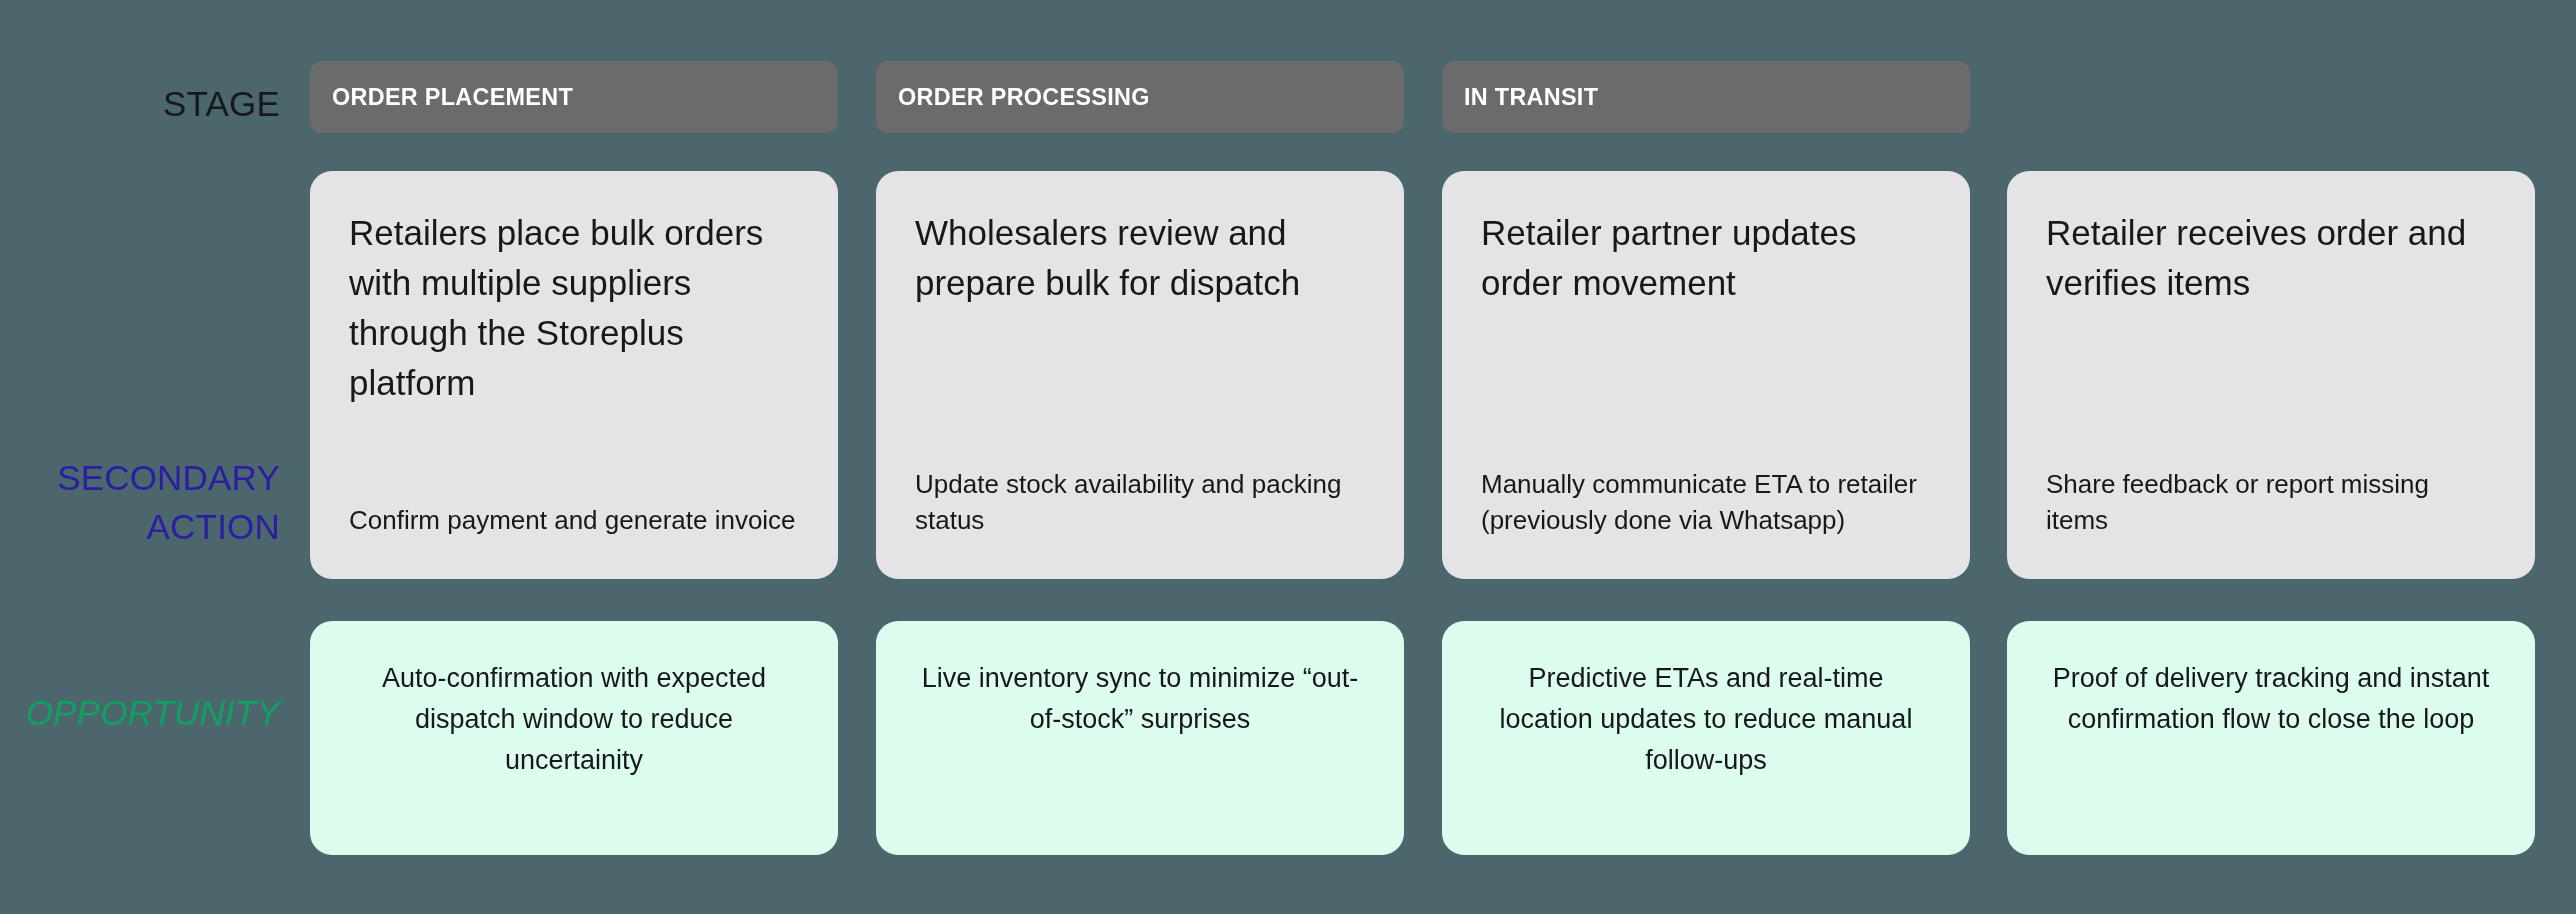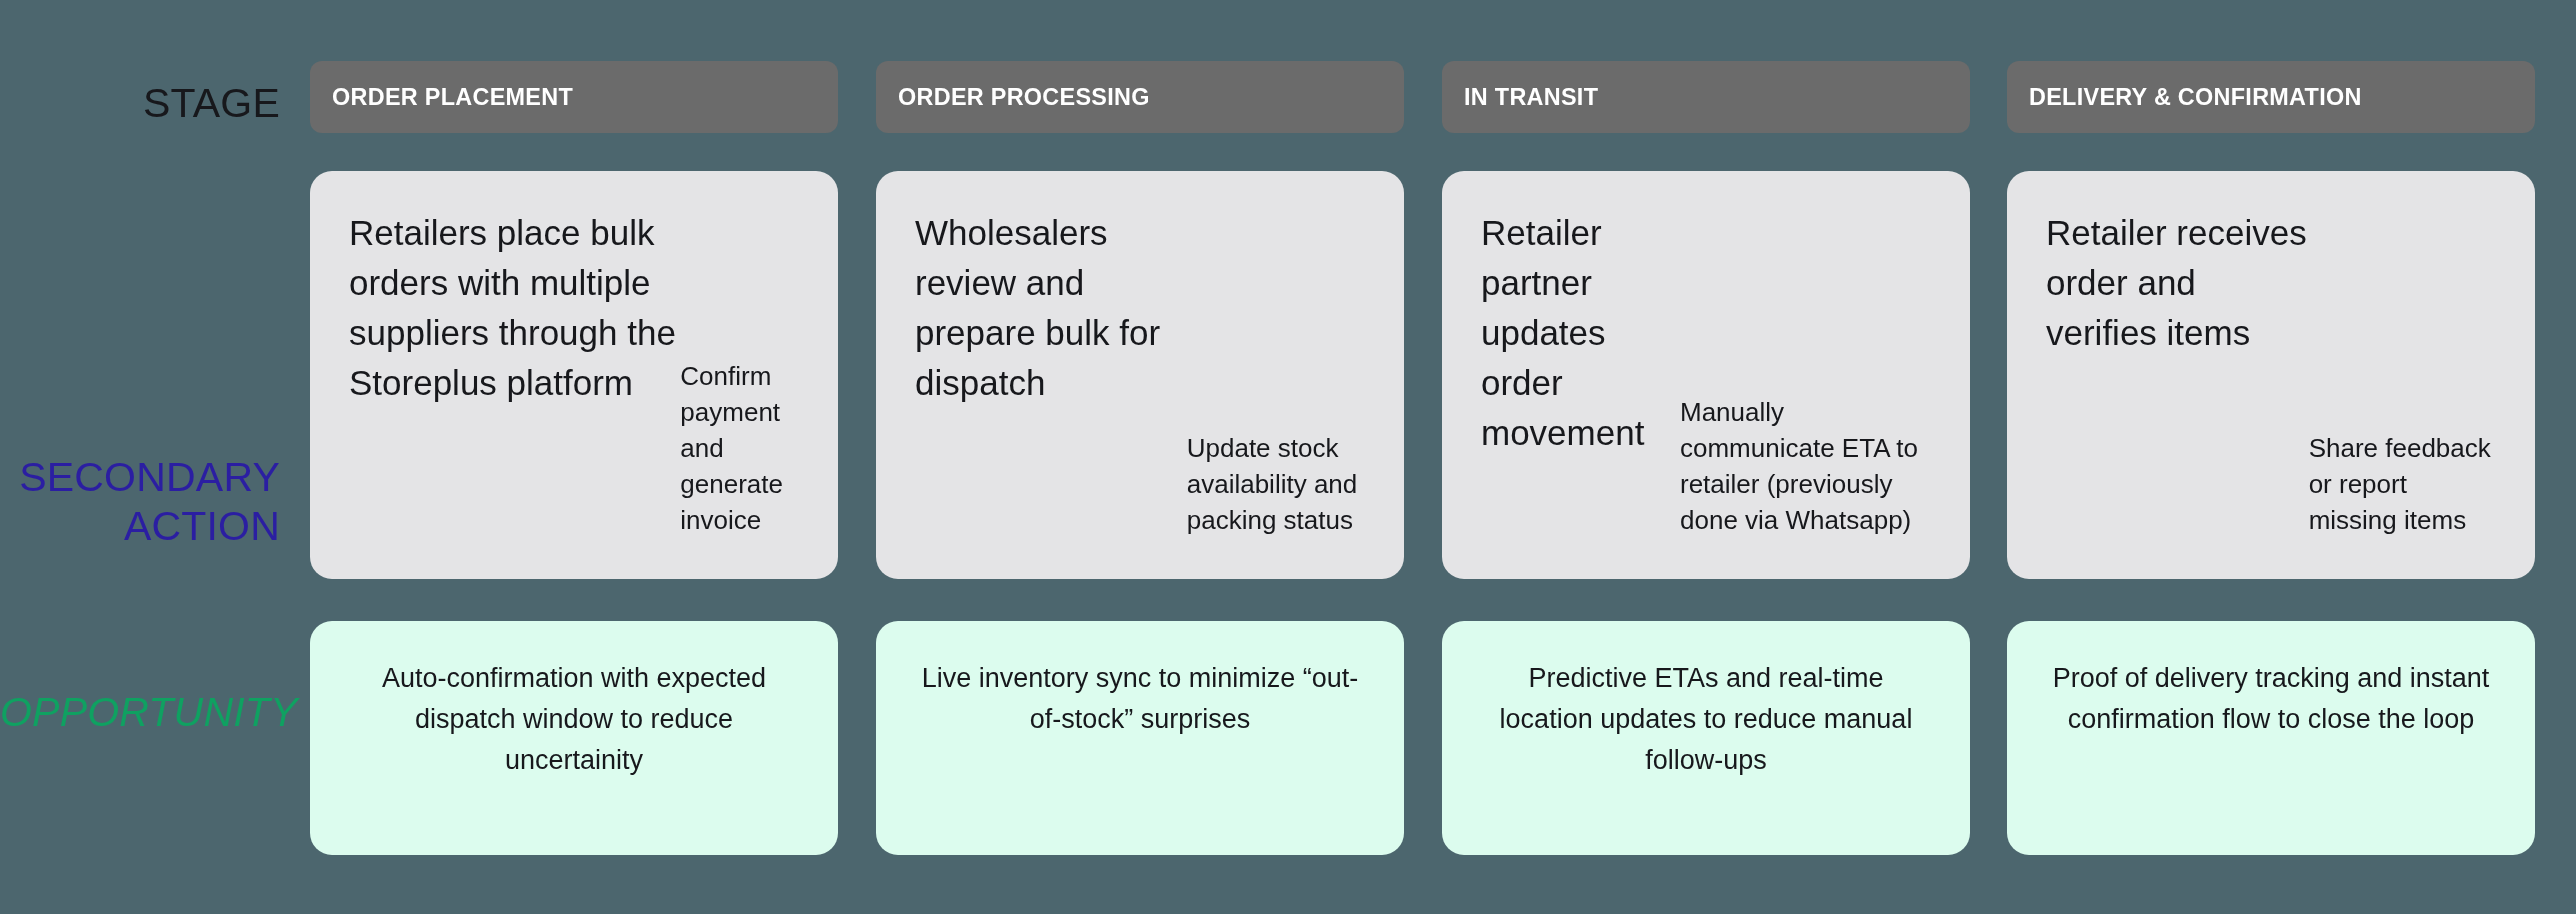"STAGE" .row-label { font-size: 41px -> 35px }
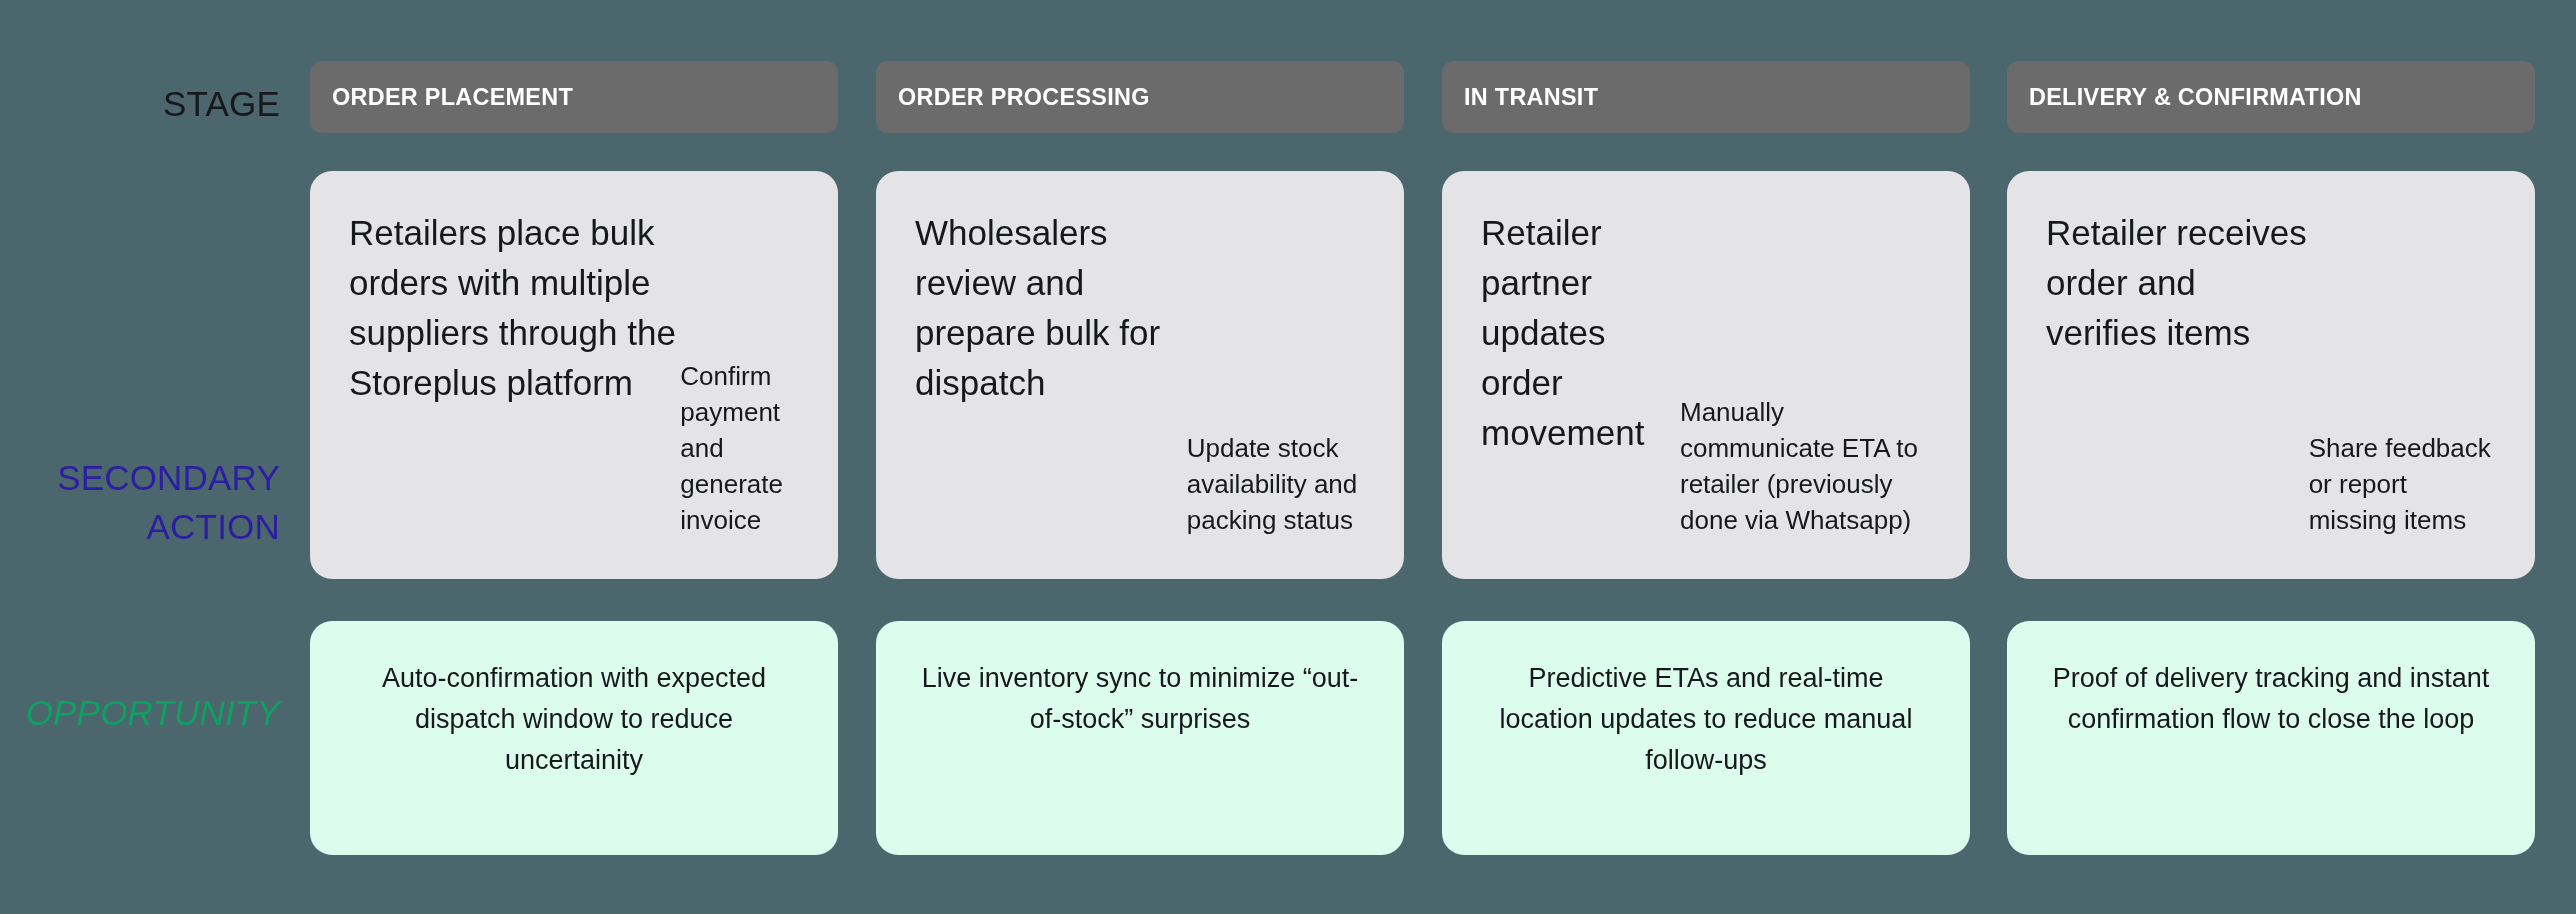"DELIVERY & CONFIRMATION" div.pill { html: <div> <span>DELIVERY &amp; CONFIRMATION</span> </div> -> none }
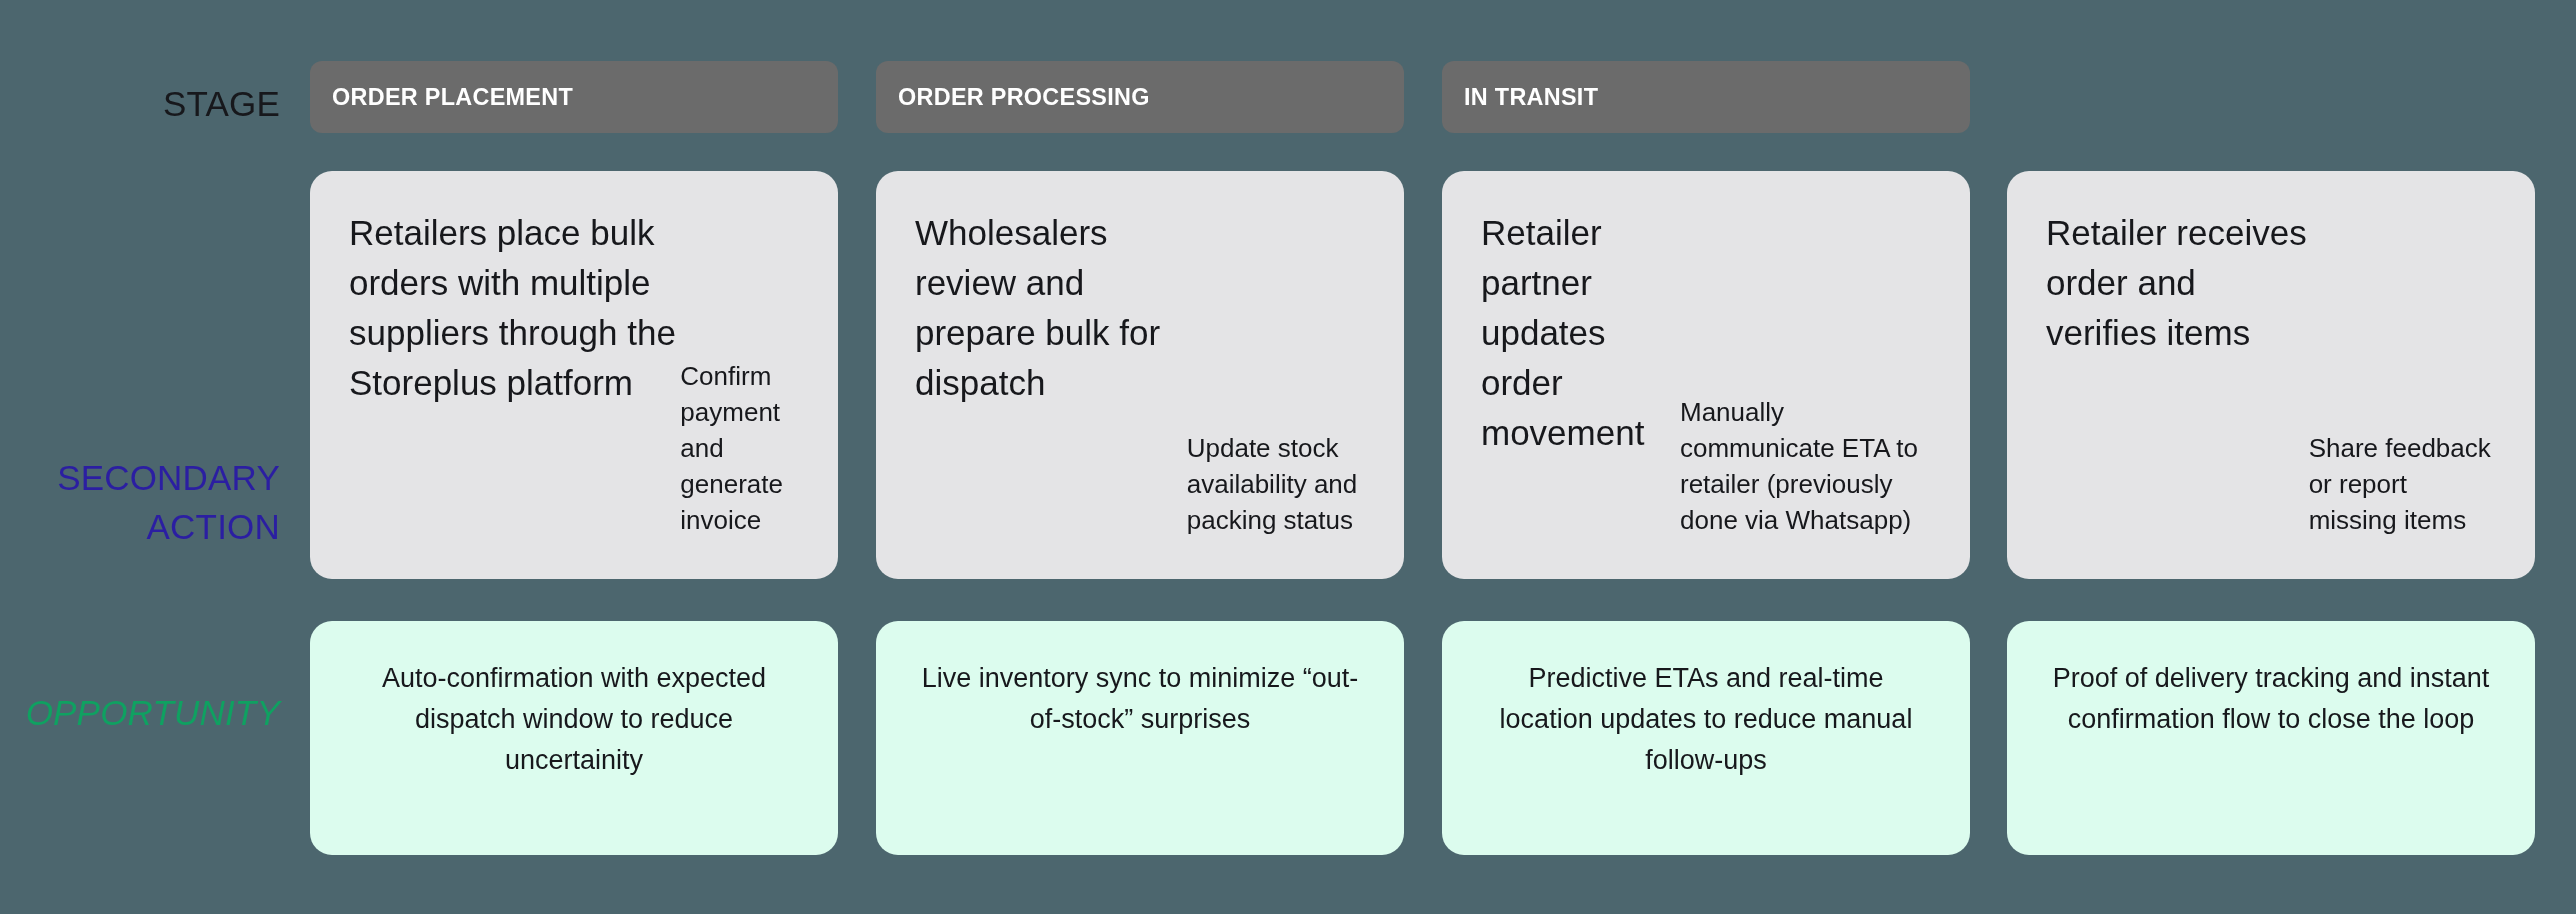"Retailers place bulk orders with" .main-card { flex-direction: row -> column }
